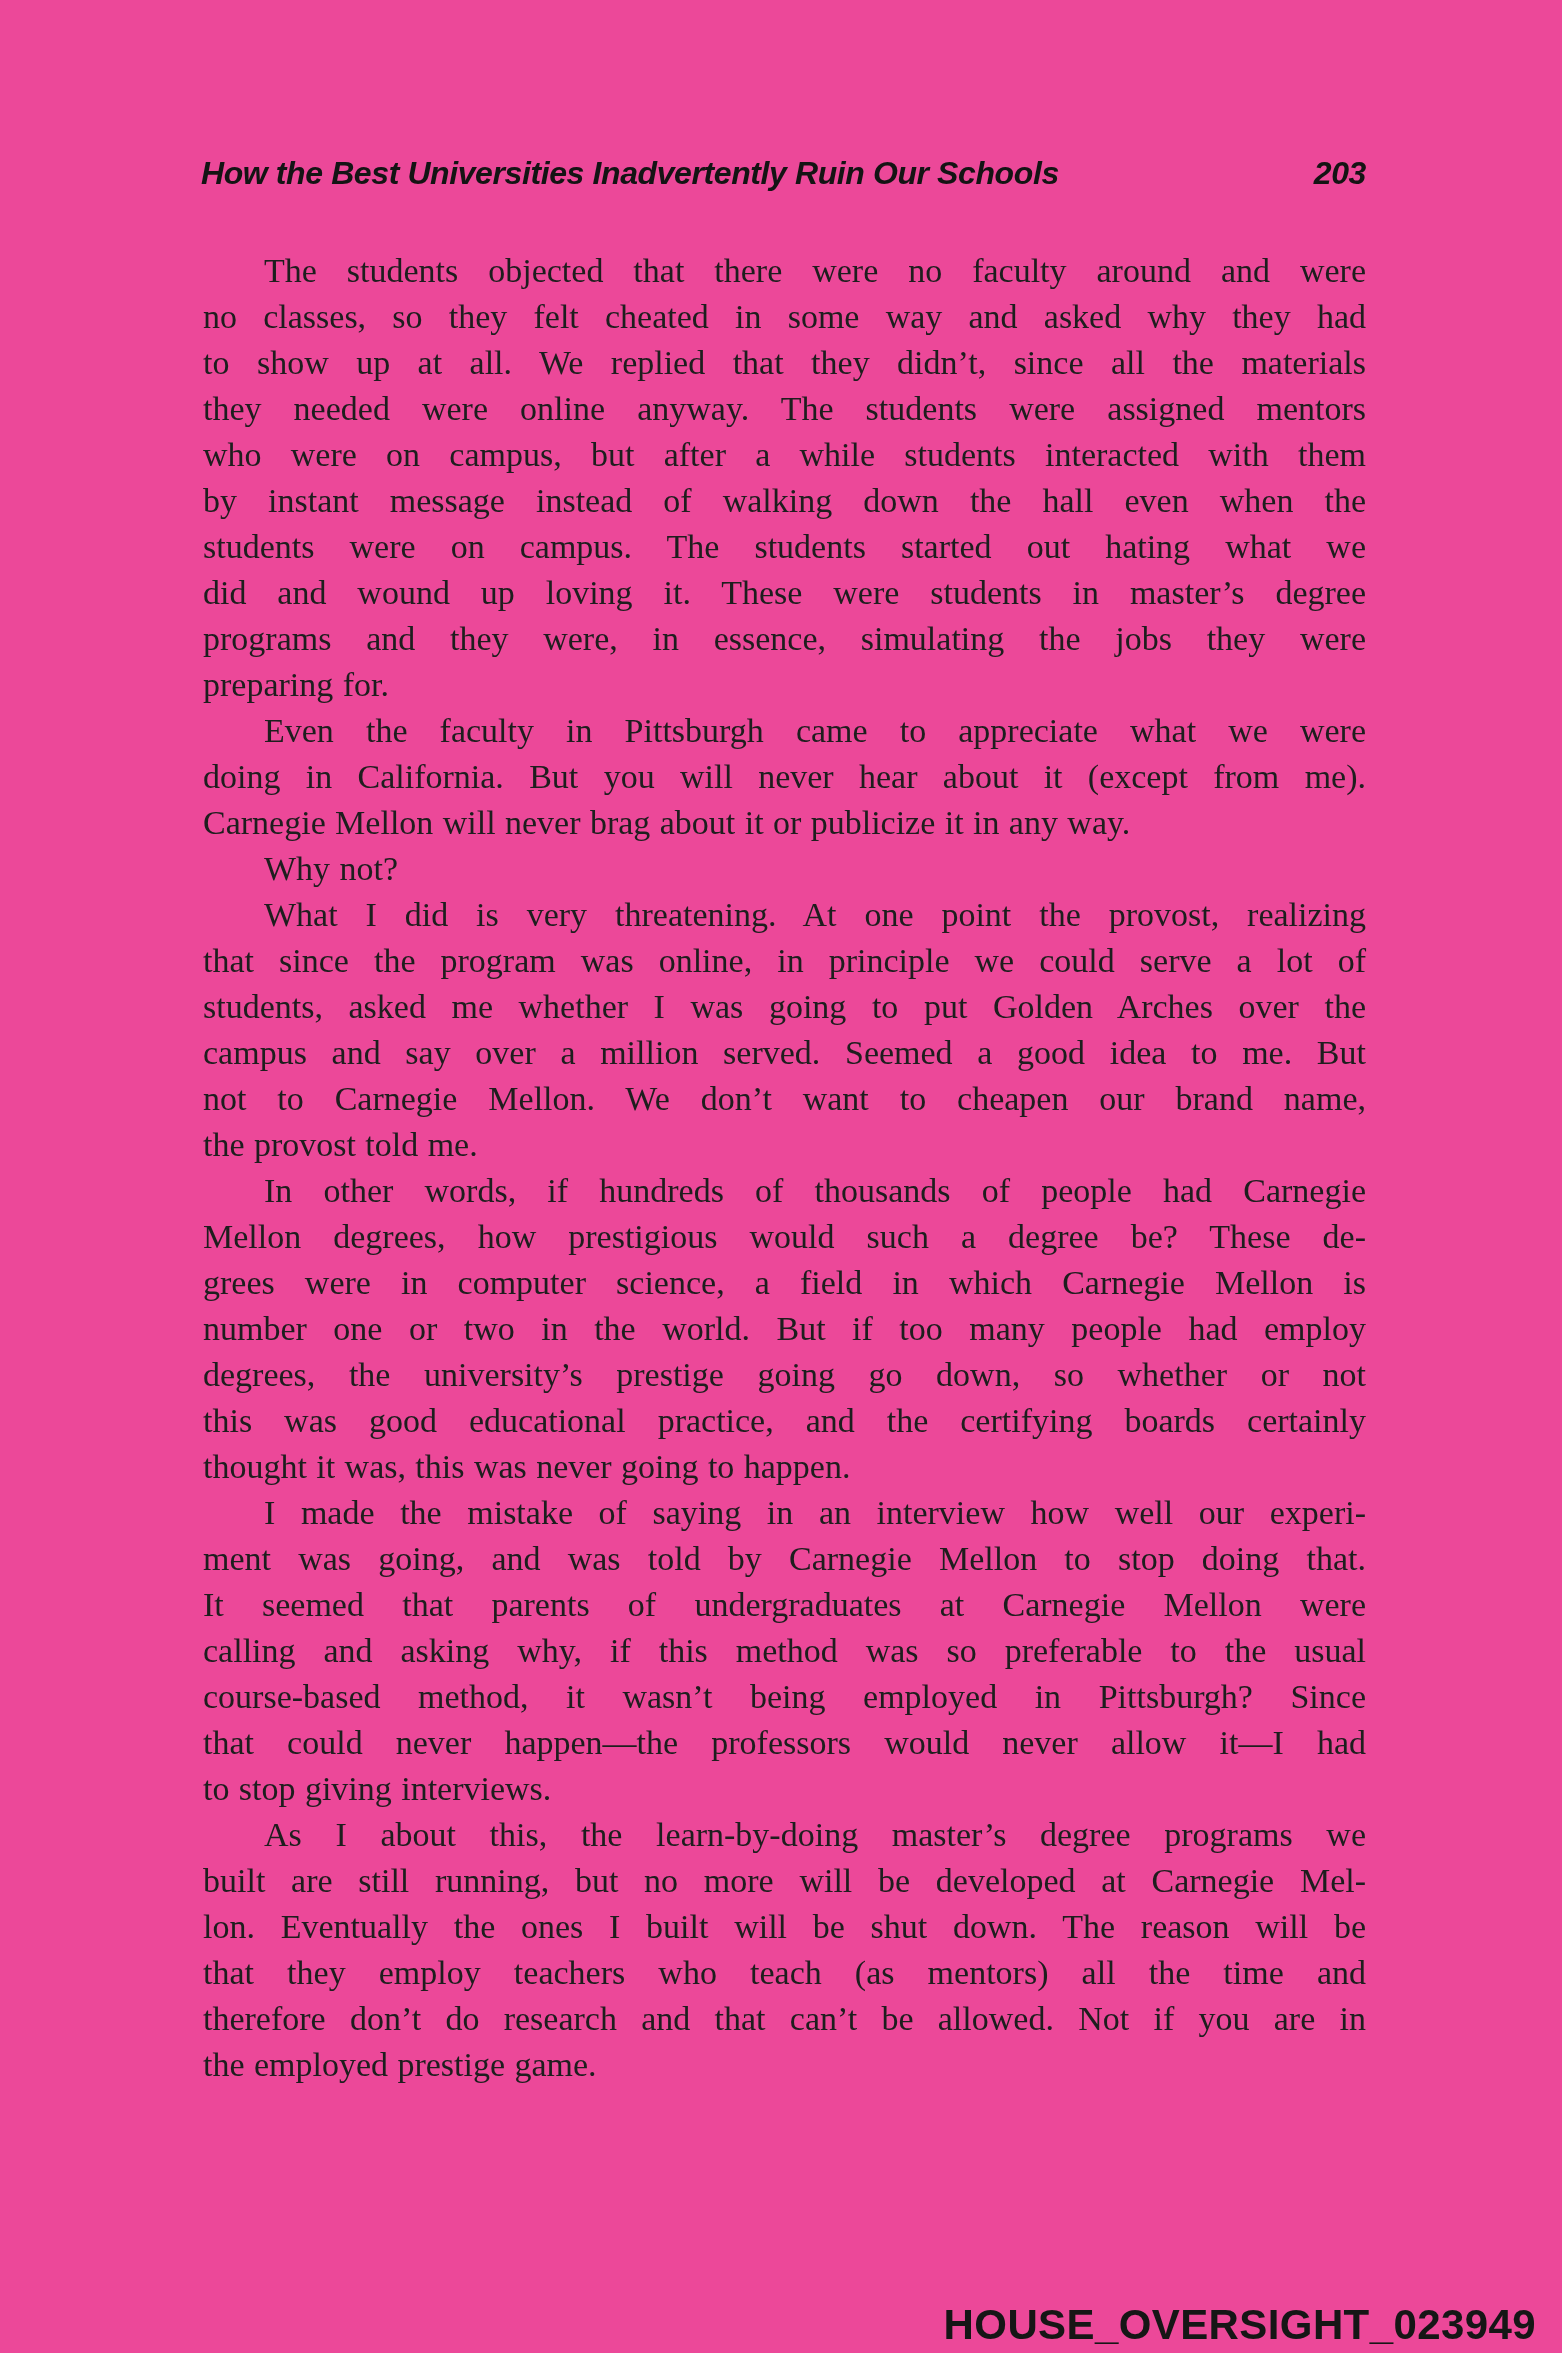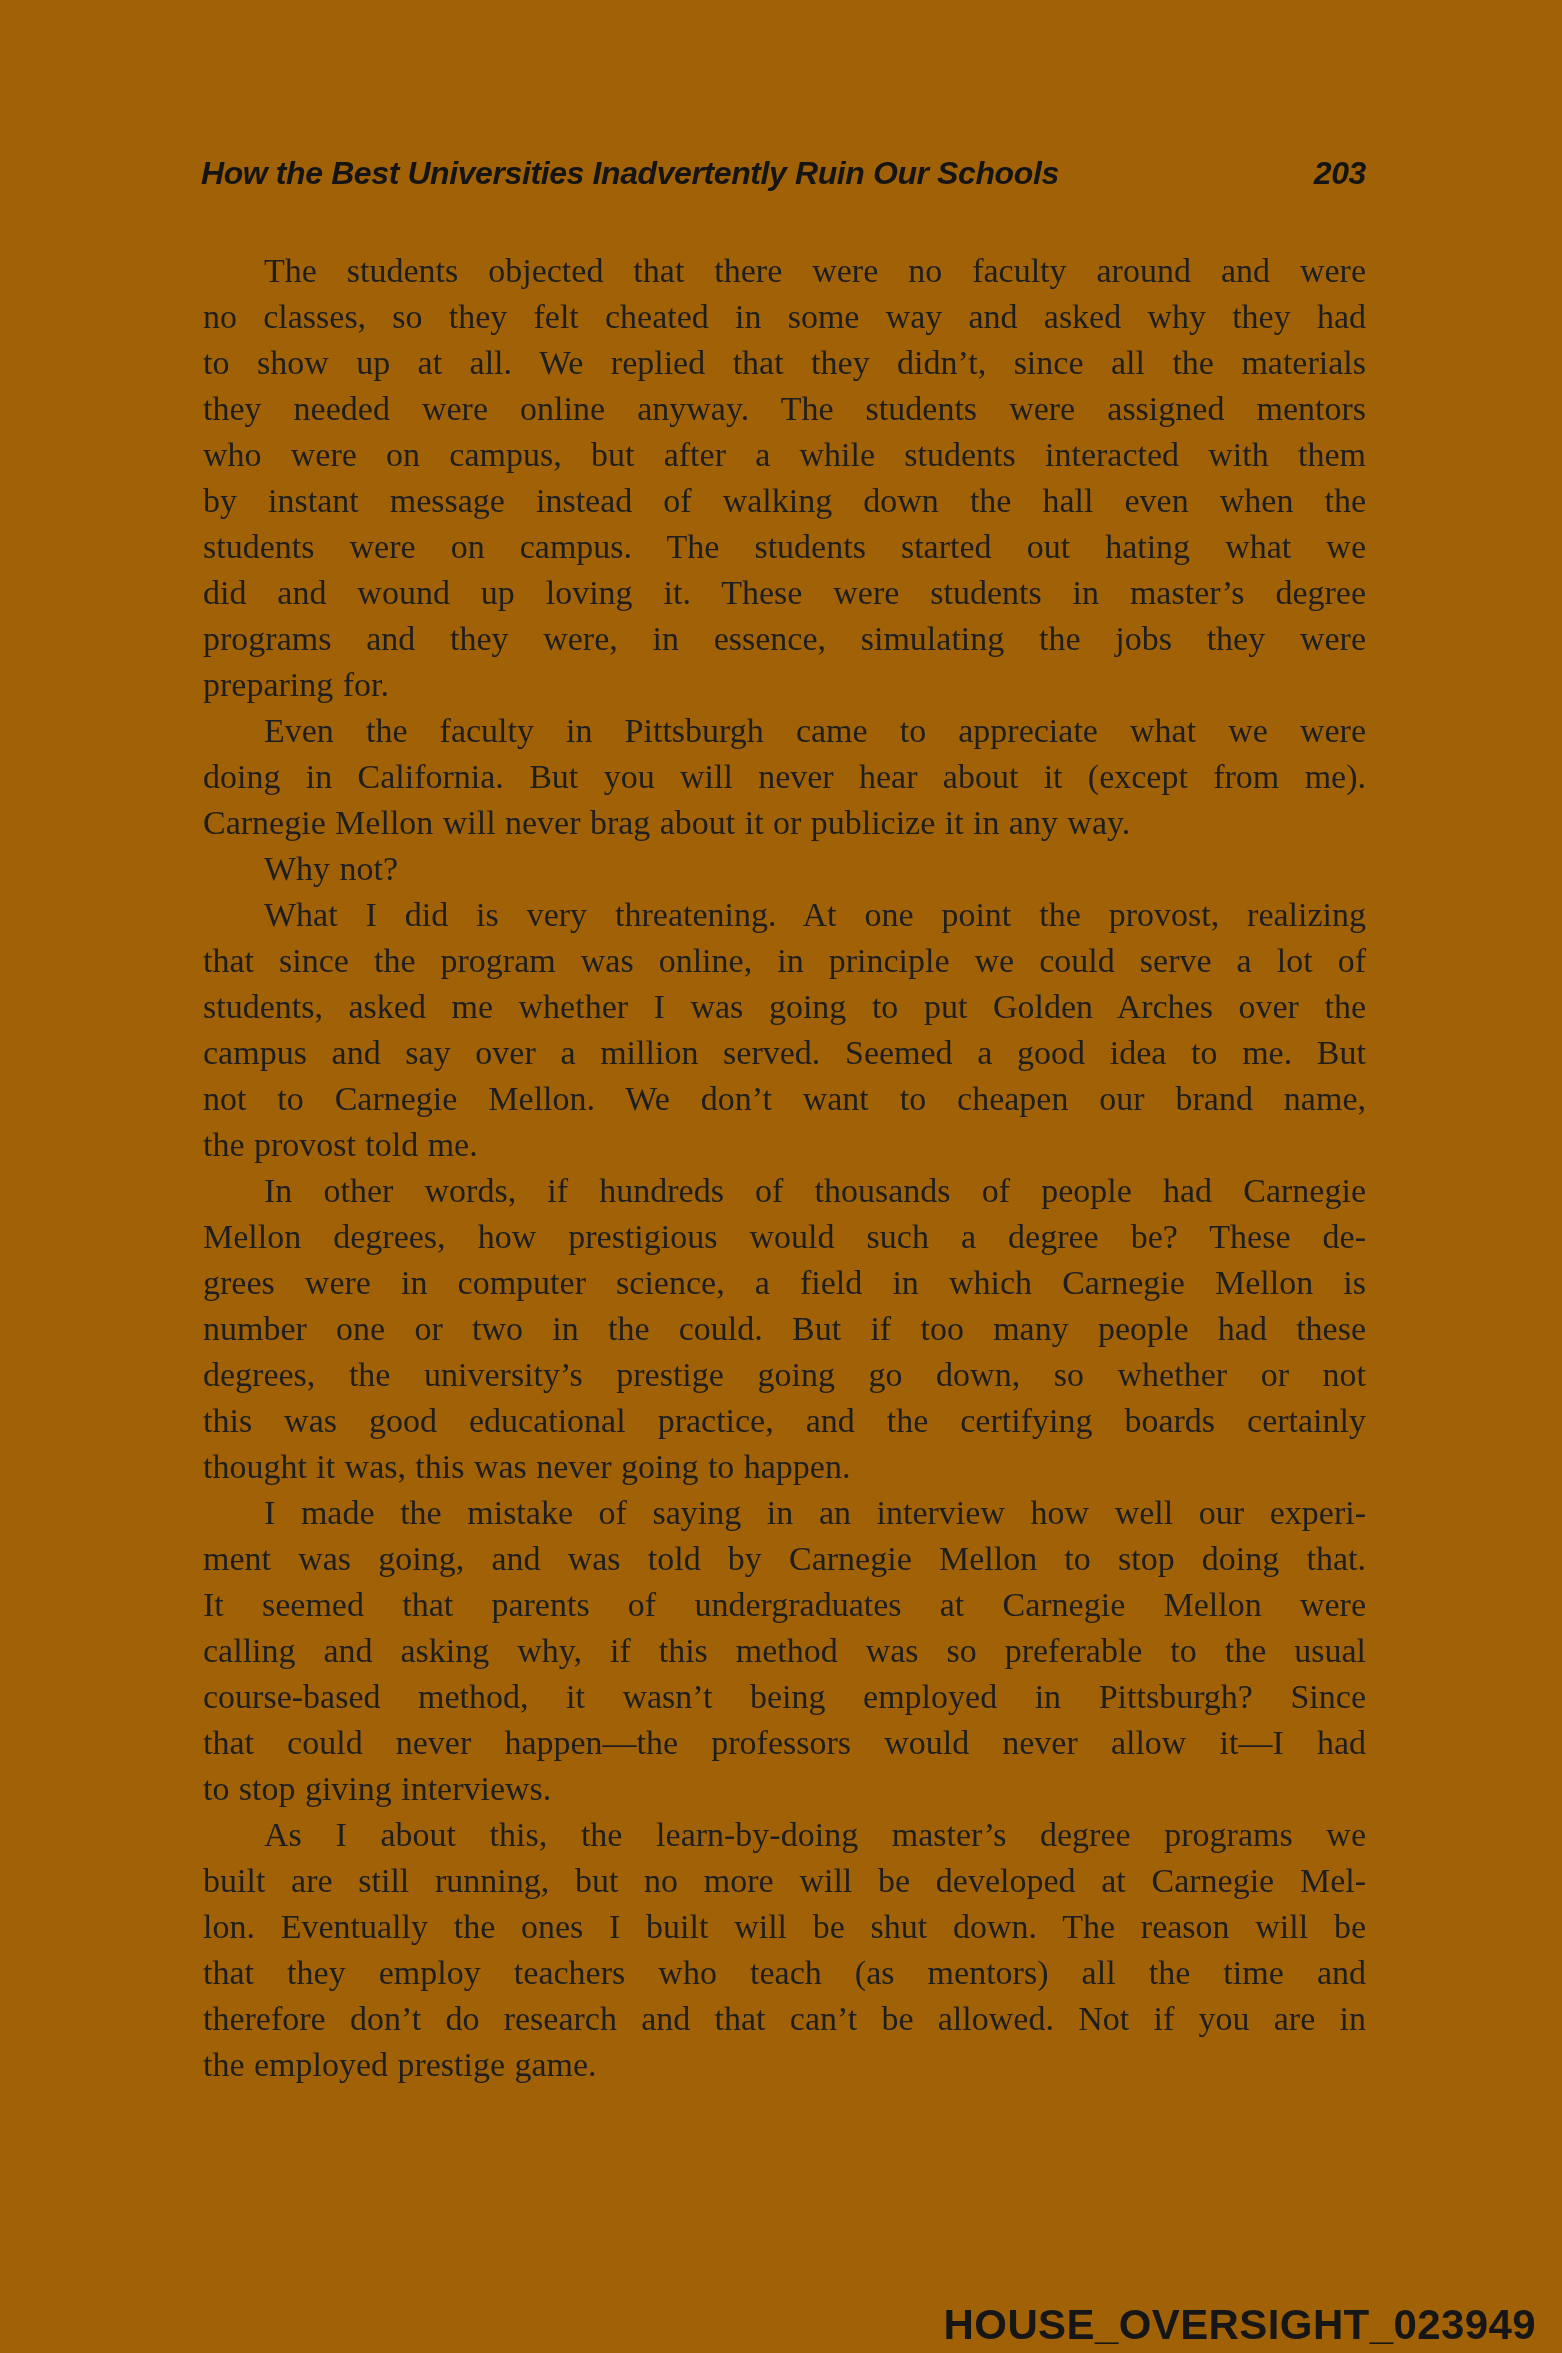"How the Best Universities Inadvertently" .page { background: #a16207 -> #ec4899 }
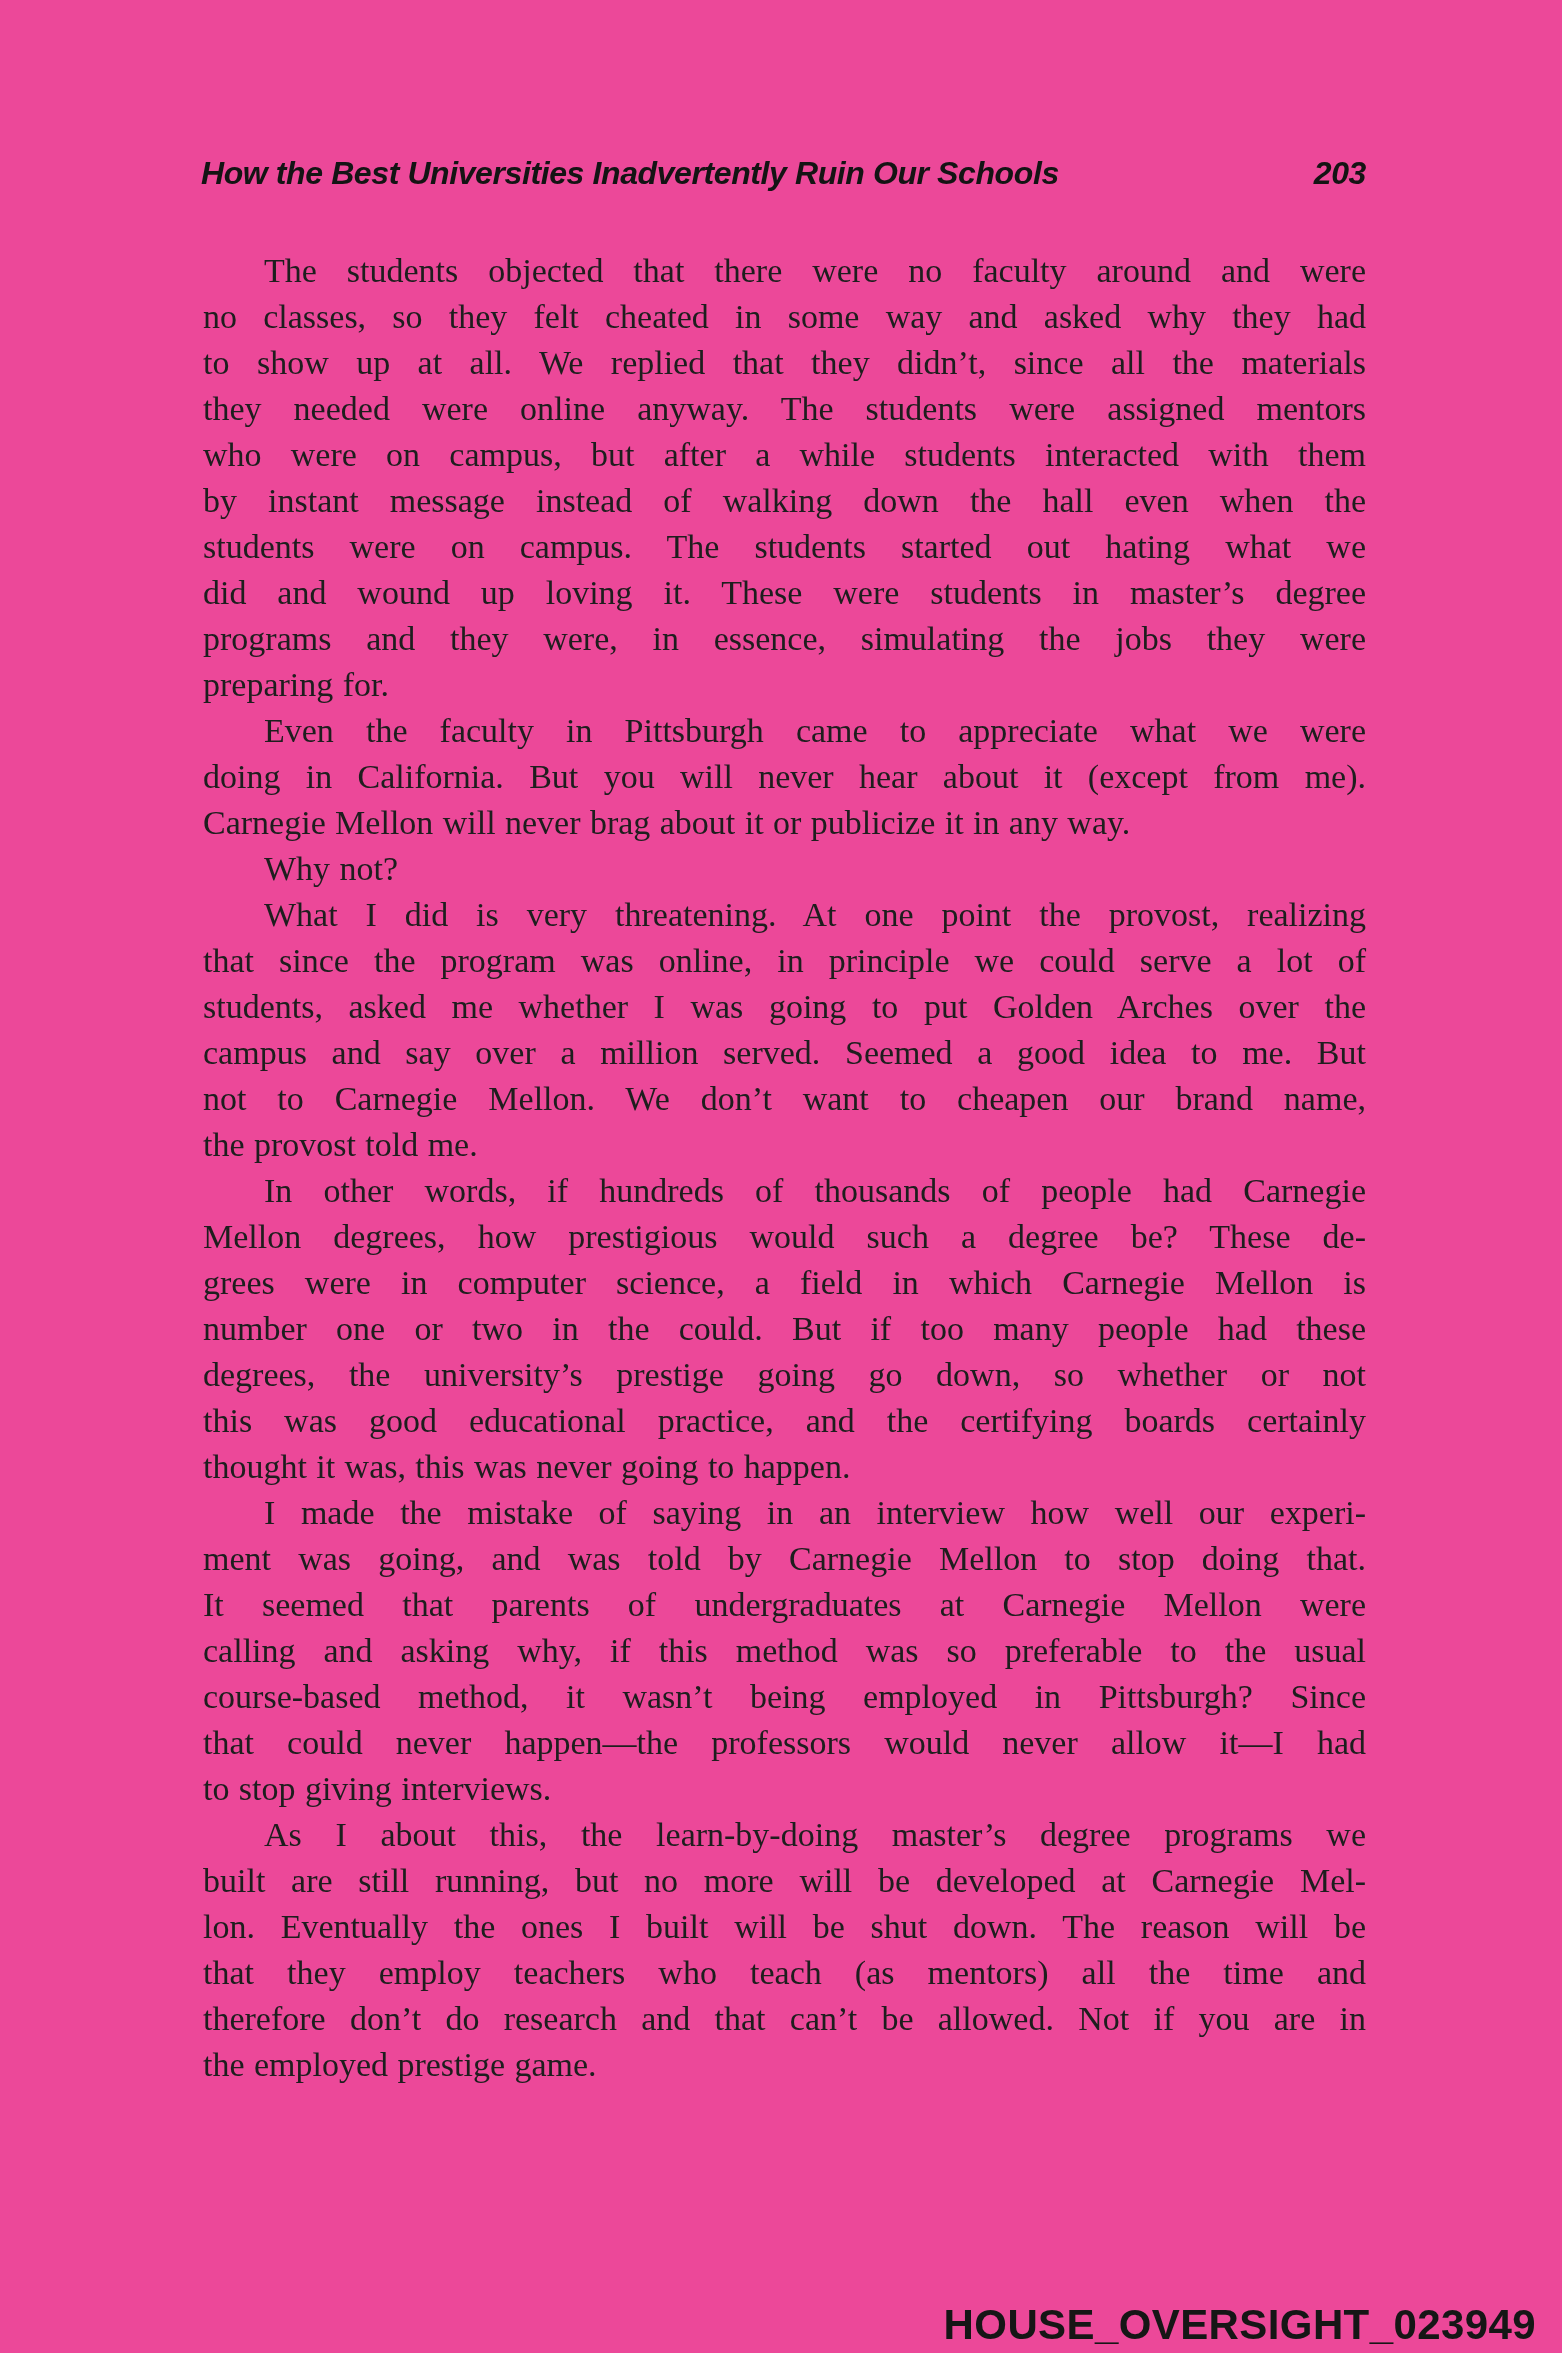"number one or two in" div.line { text: could. But if too many people had these -> world. But if too many people had employ }
